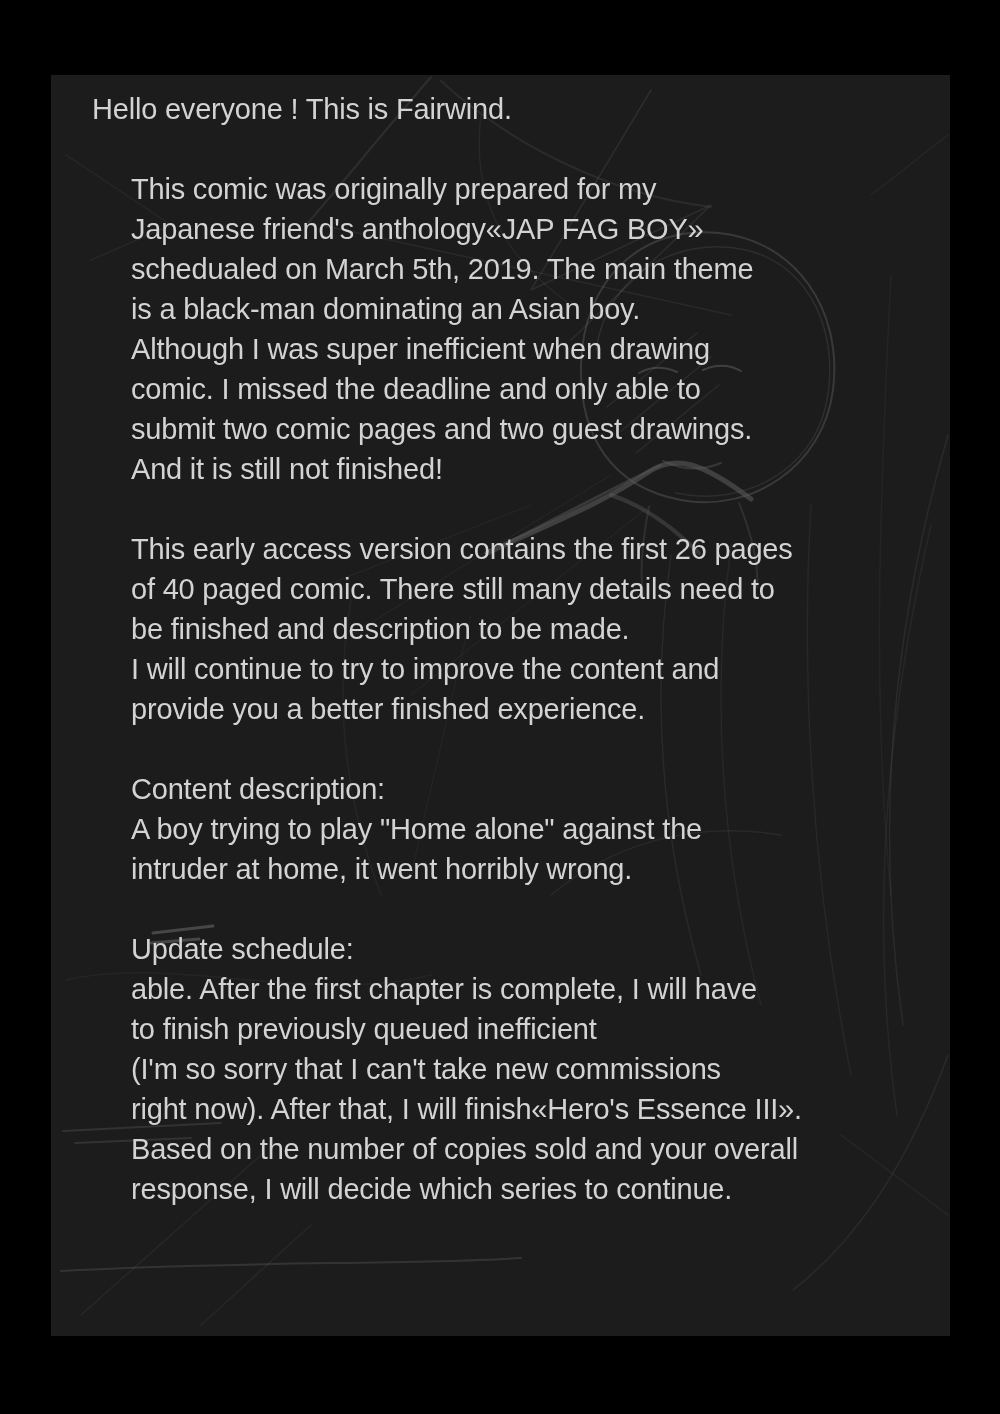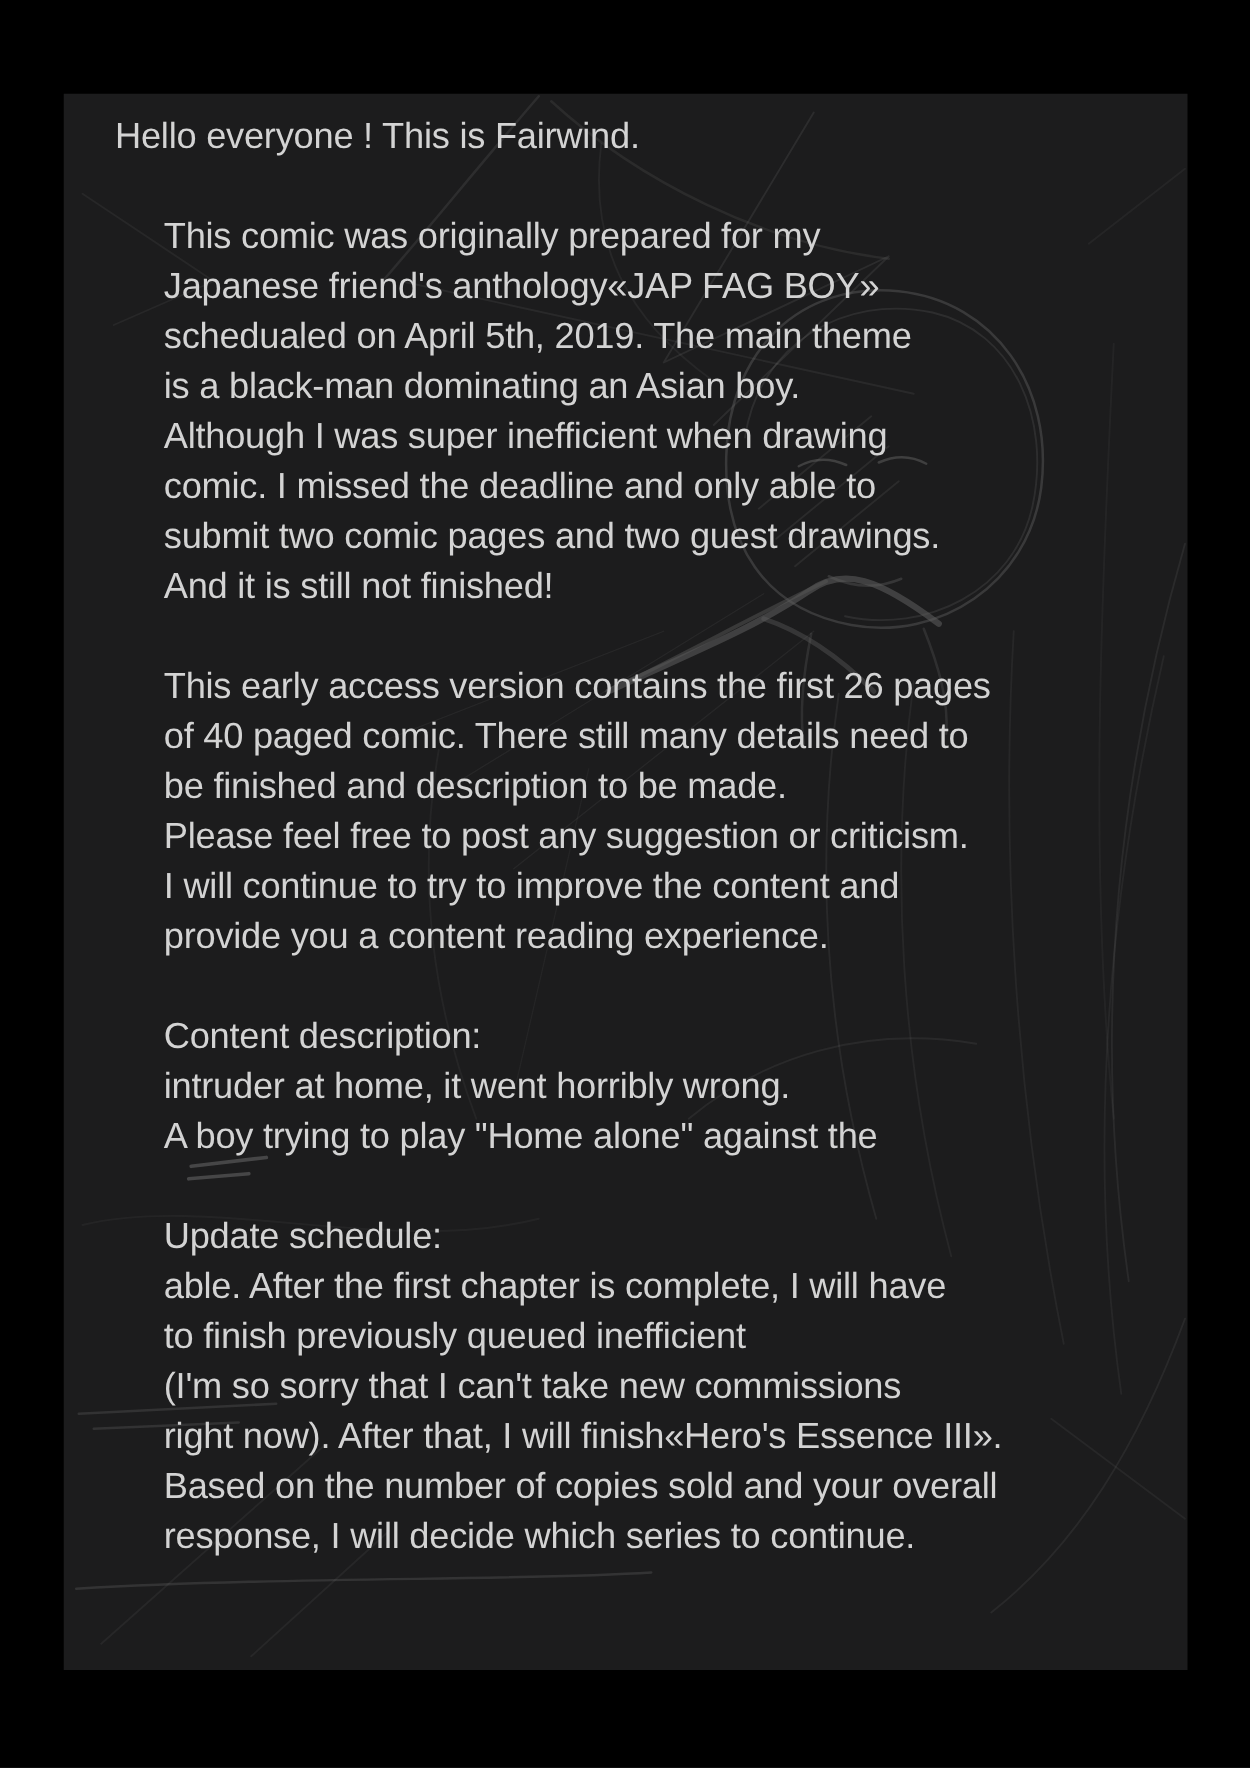"schedualed on April 5th, 2019." div.text-line { text: April -> March }
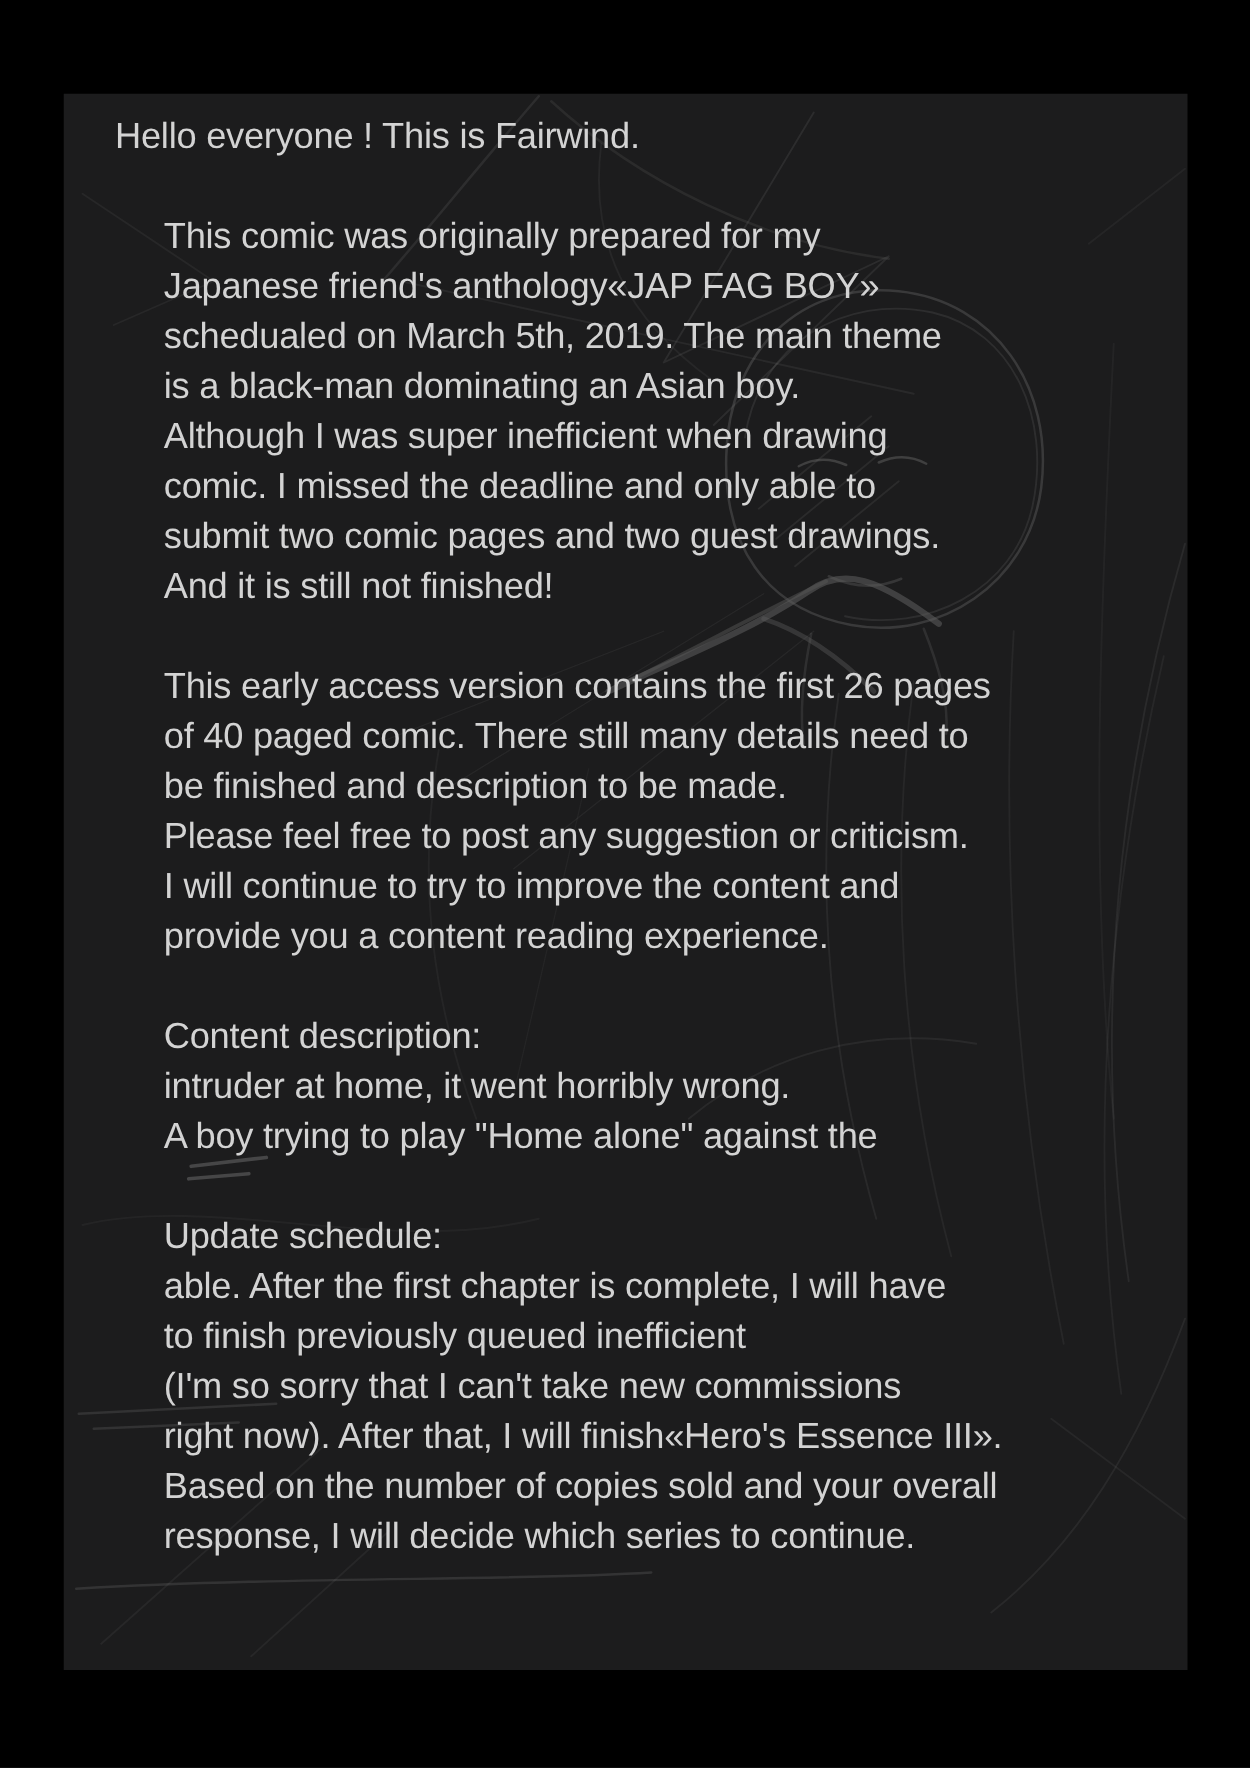"Please feel free to post" div.text-line { html: <div>Please feel free to post any suggestion or criticism.</div> -> none }
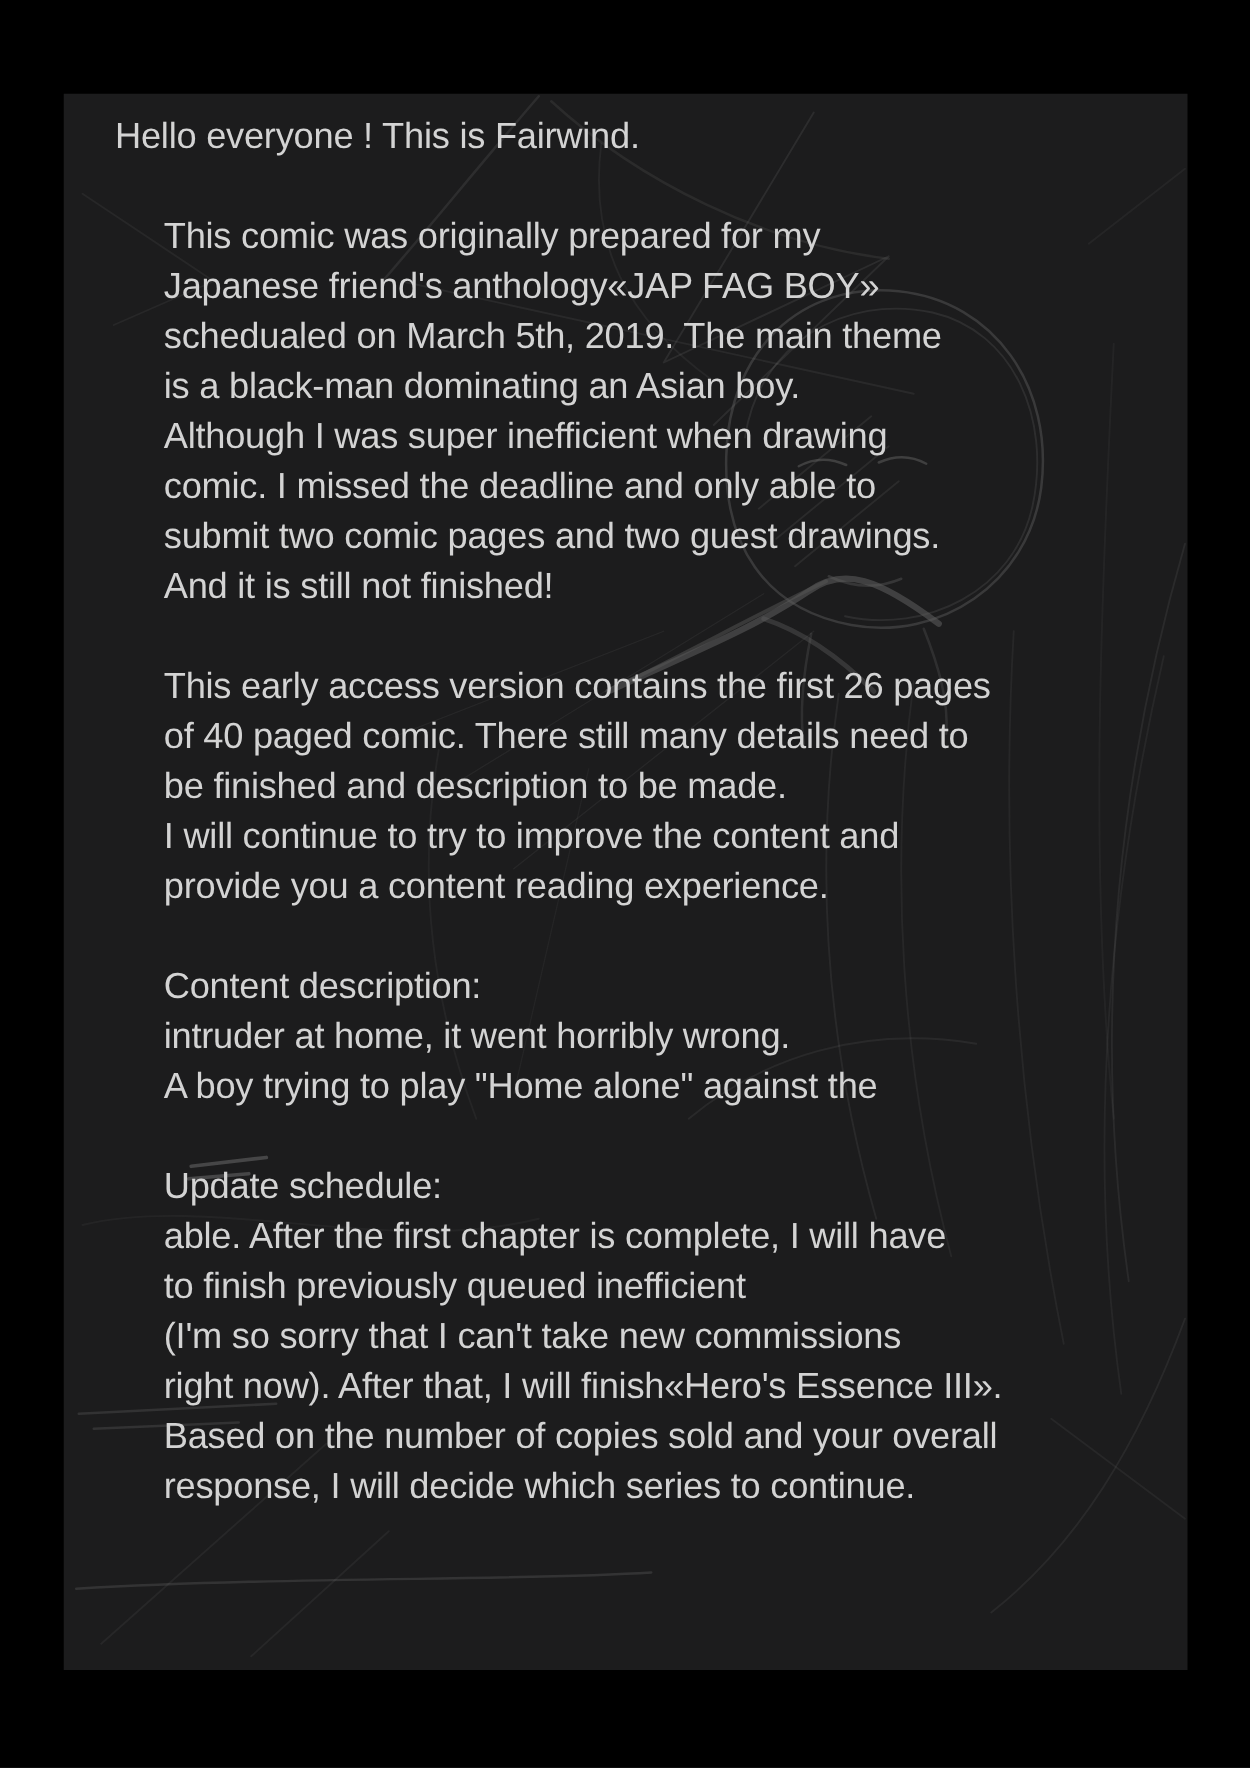"provide you a content reading" div.text-line { text: content reading -> better finished }
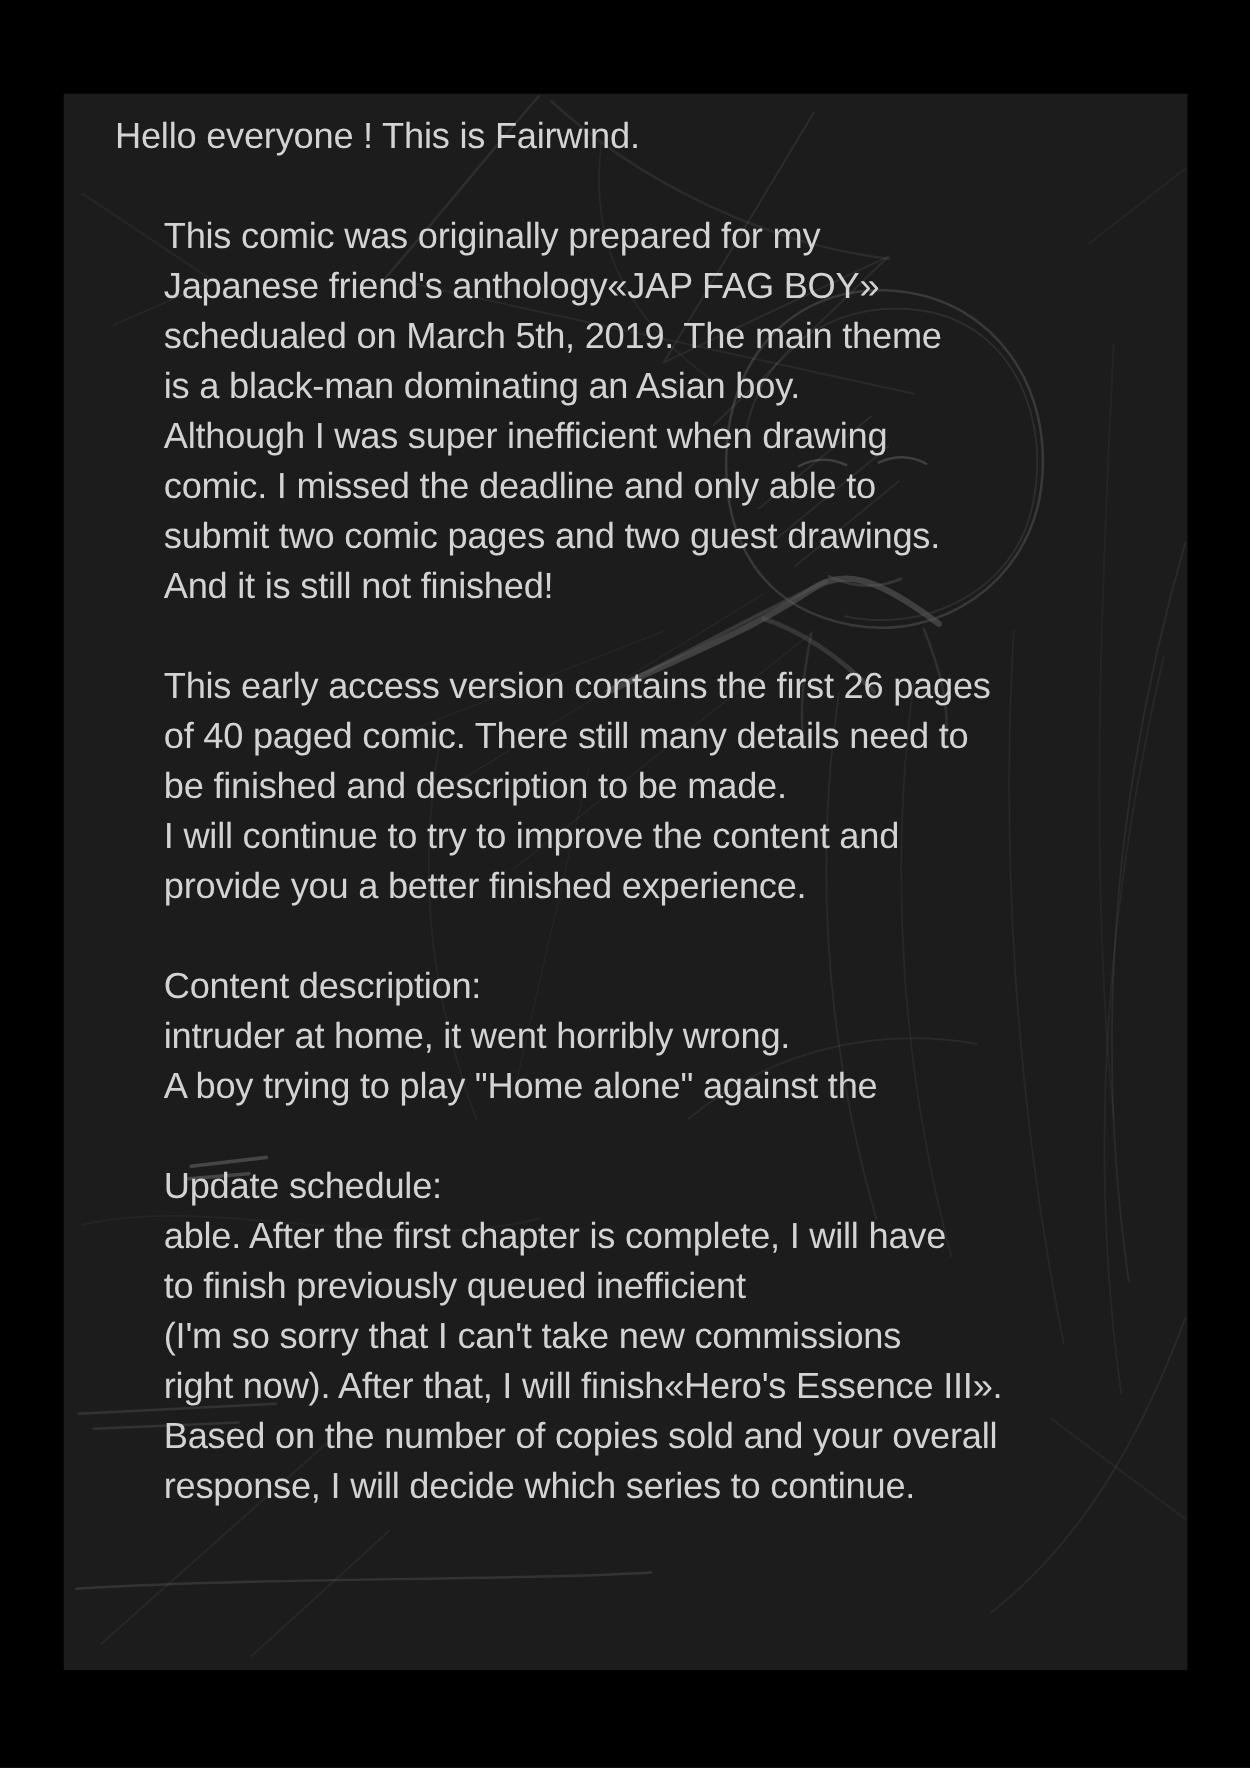"intruder at home, it went" div.text-line { order: before "A boy trying to play" -> after "A boy trying to play" }
